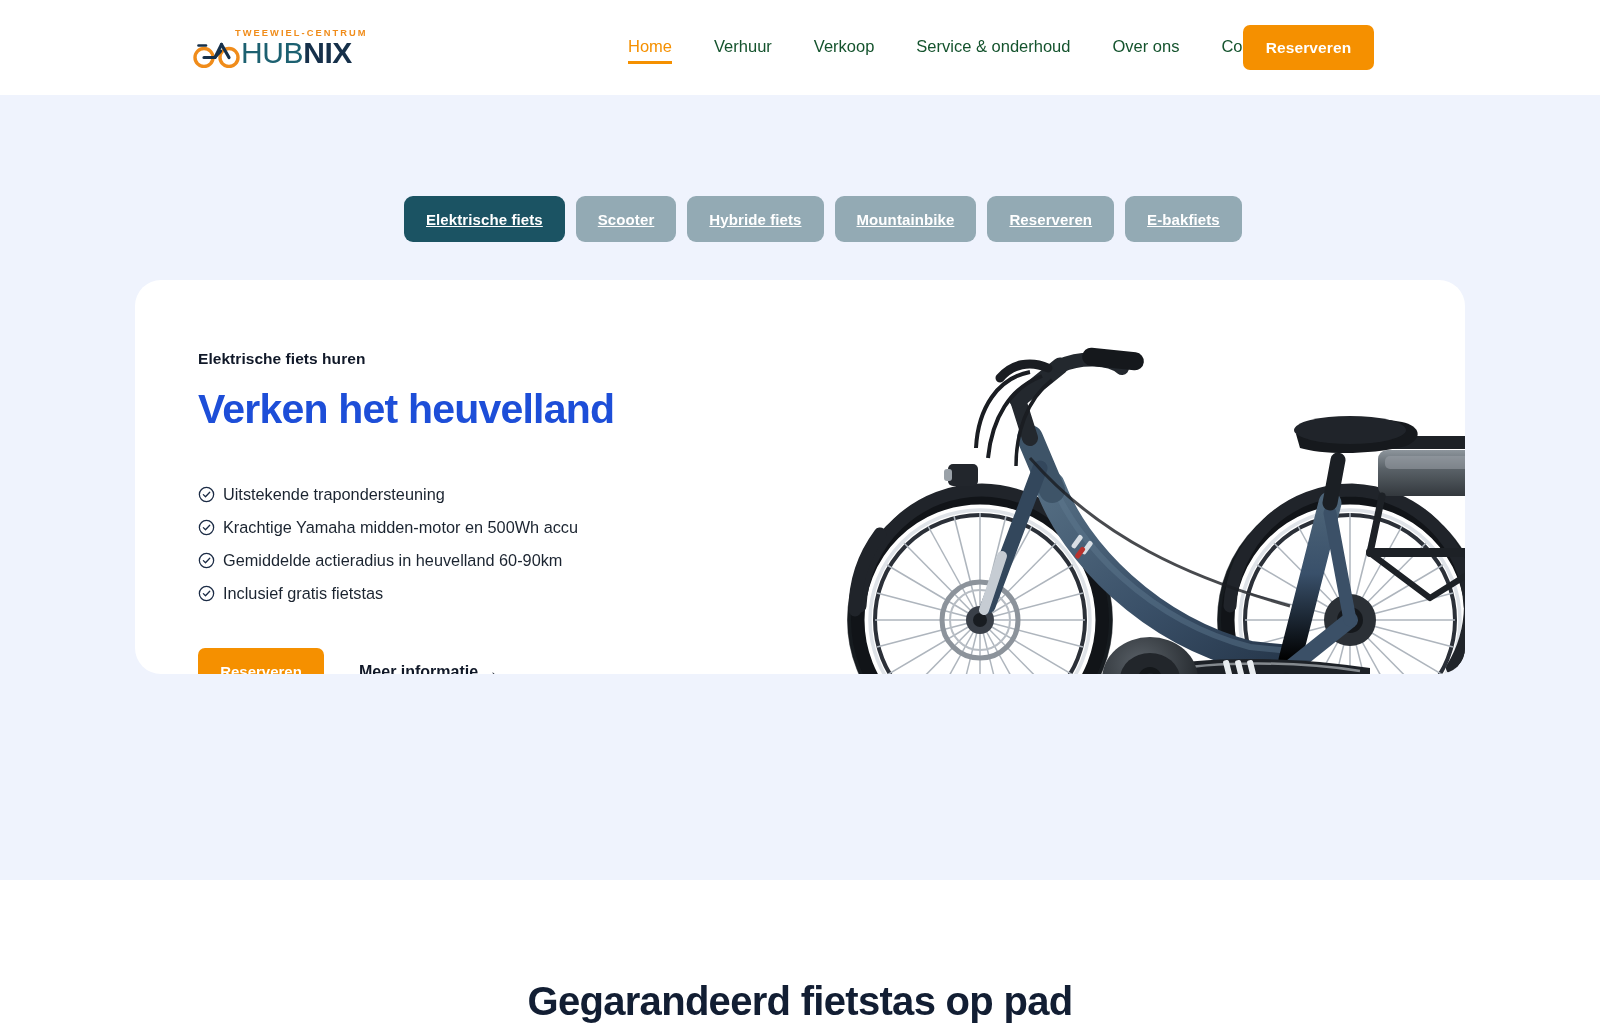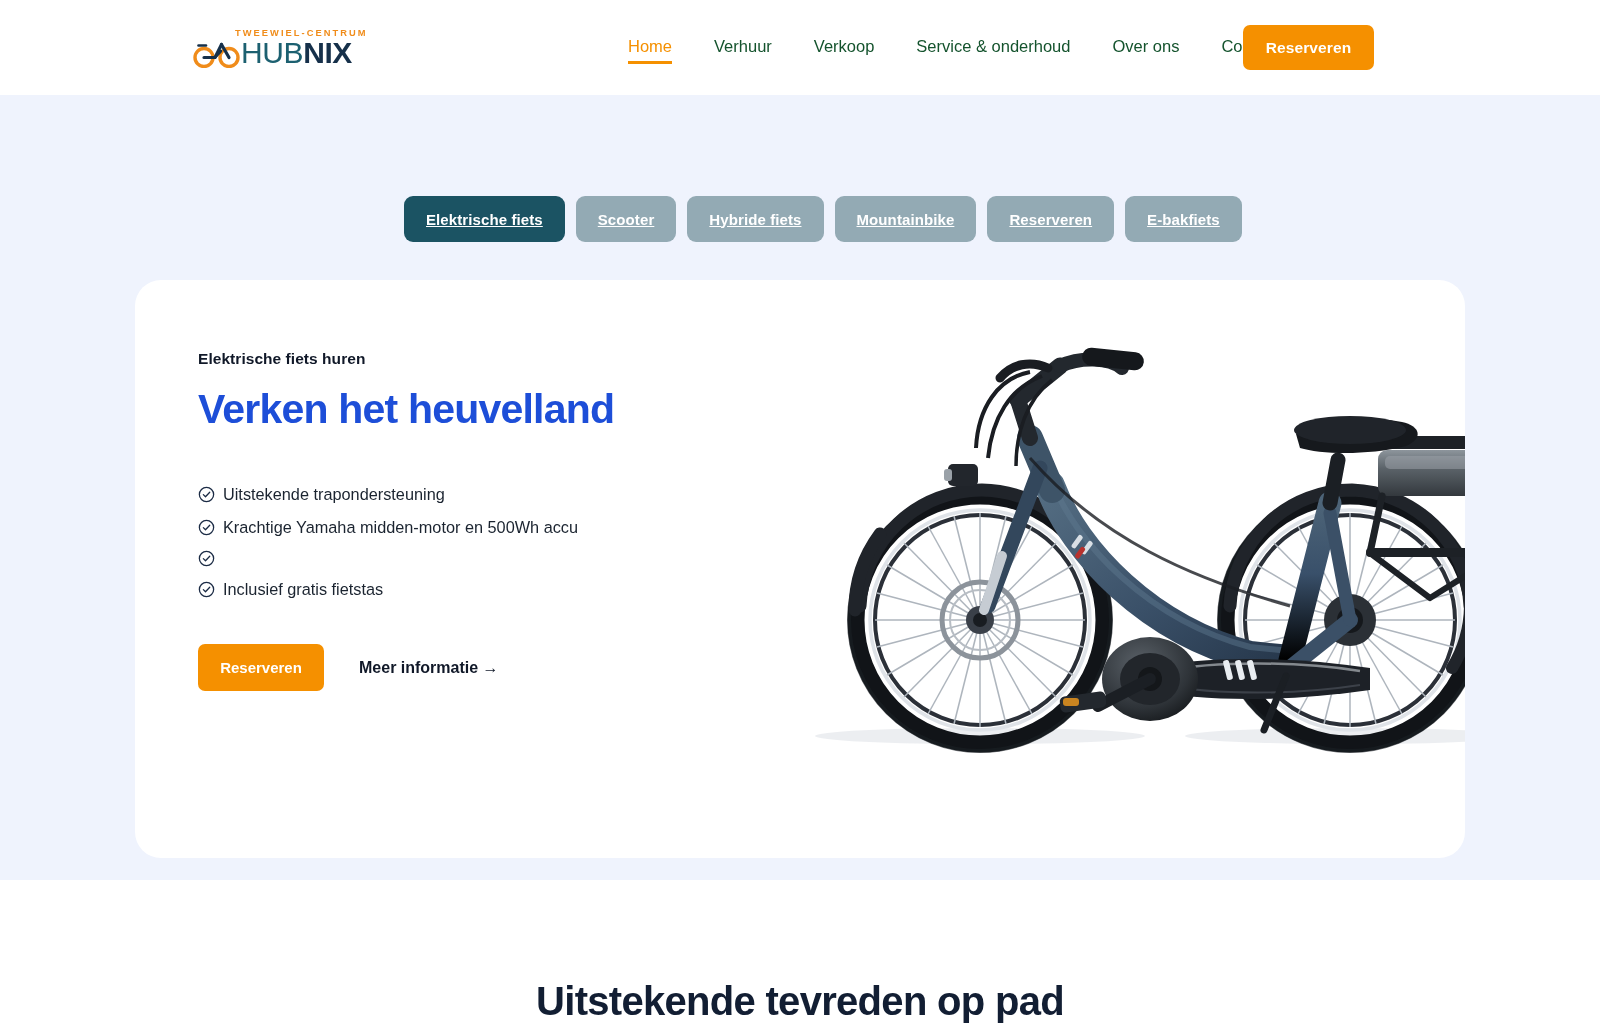"Elektrische fiets huren" .product-card { height: 578px -> 394px }
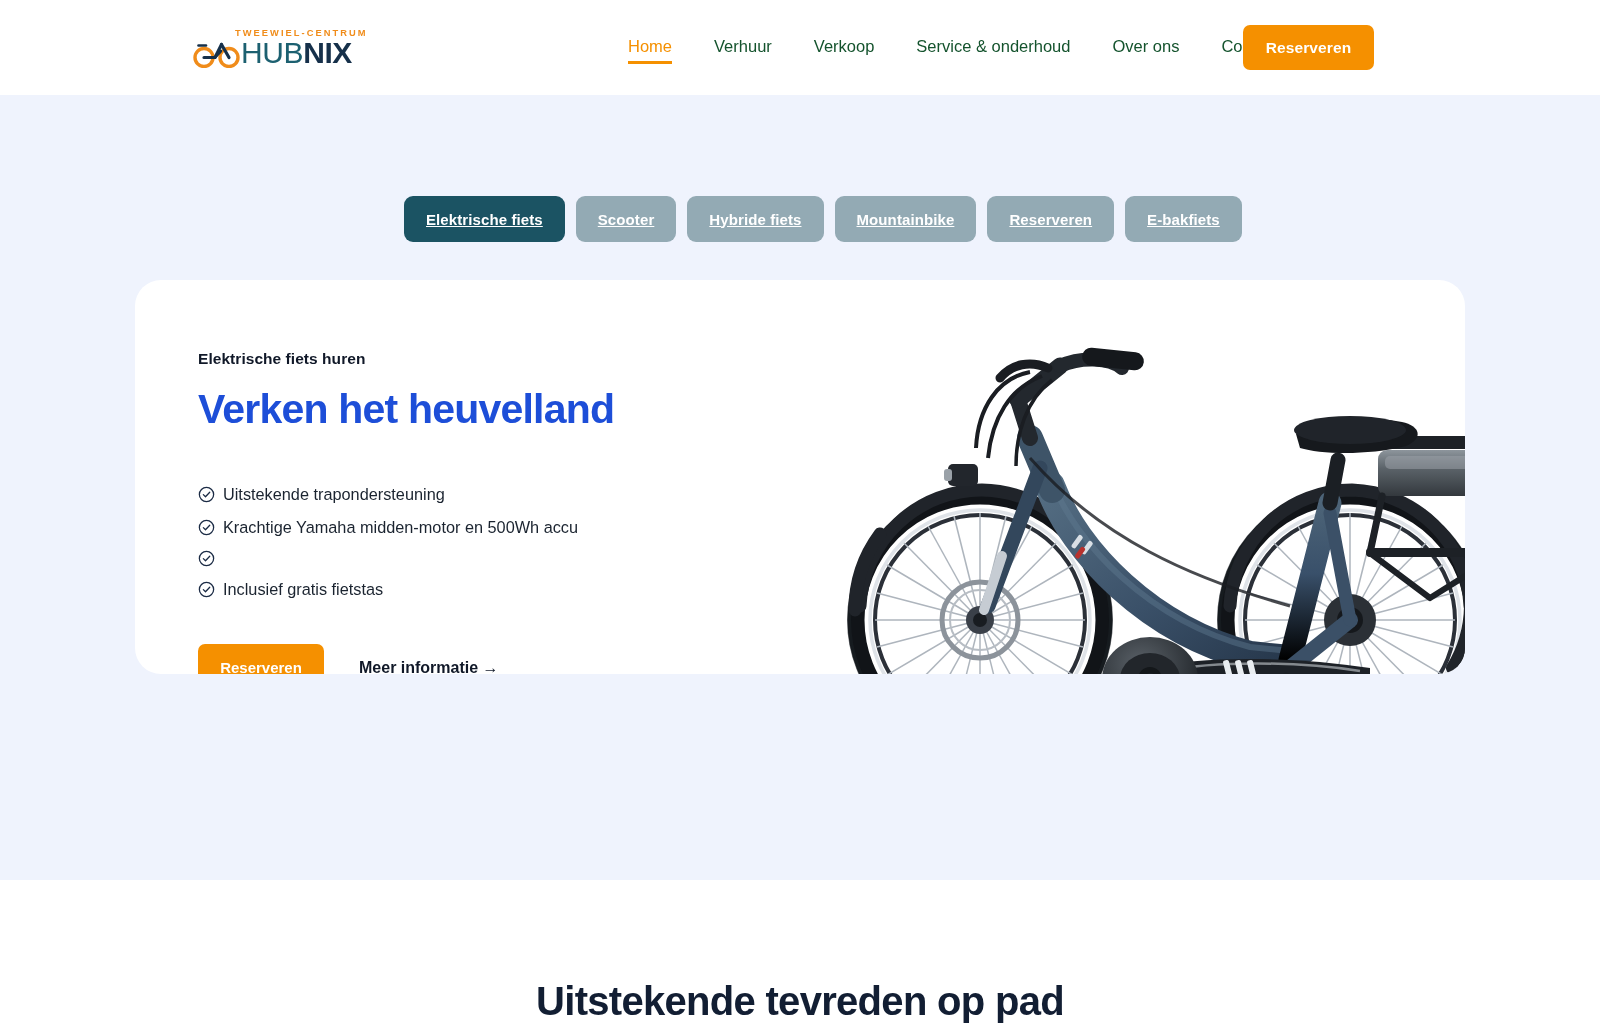"Gemiddelde actieradius in heuvelland" span.feature-text { html: none -> <span>Gemiddelde actieradius in heuvelland 60-90km</span> }
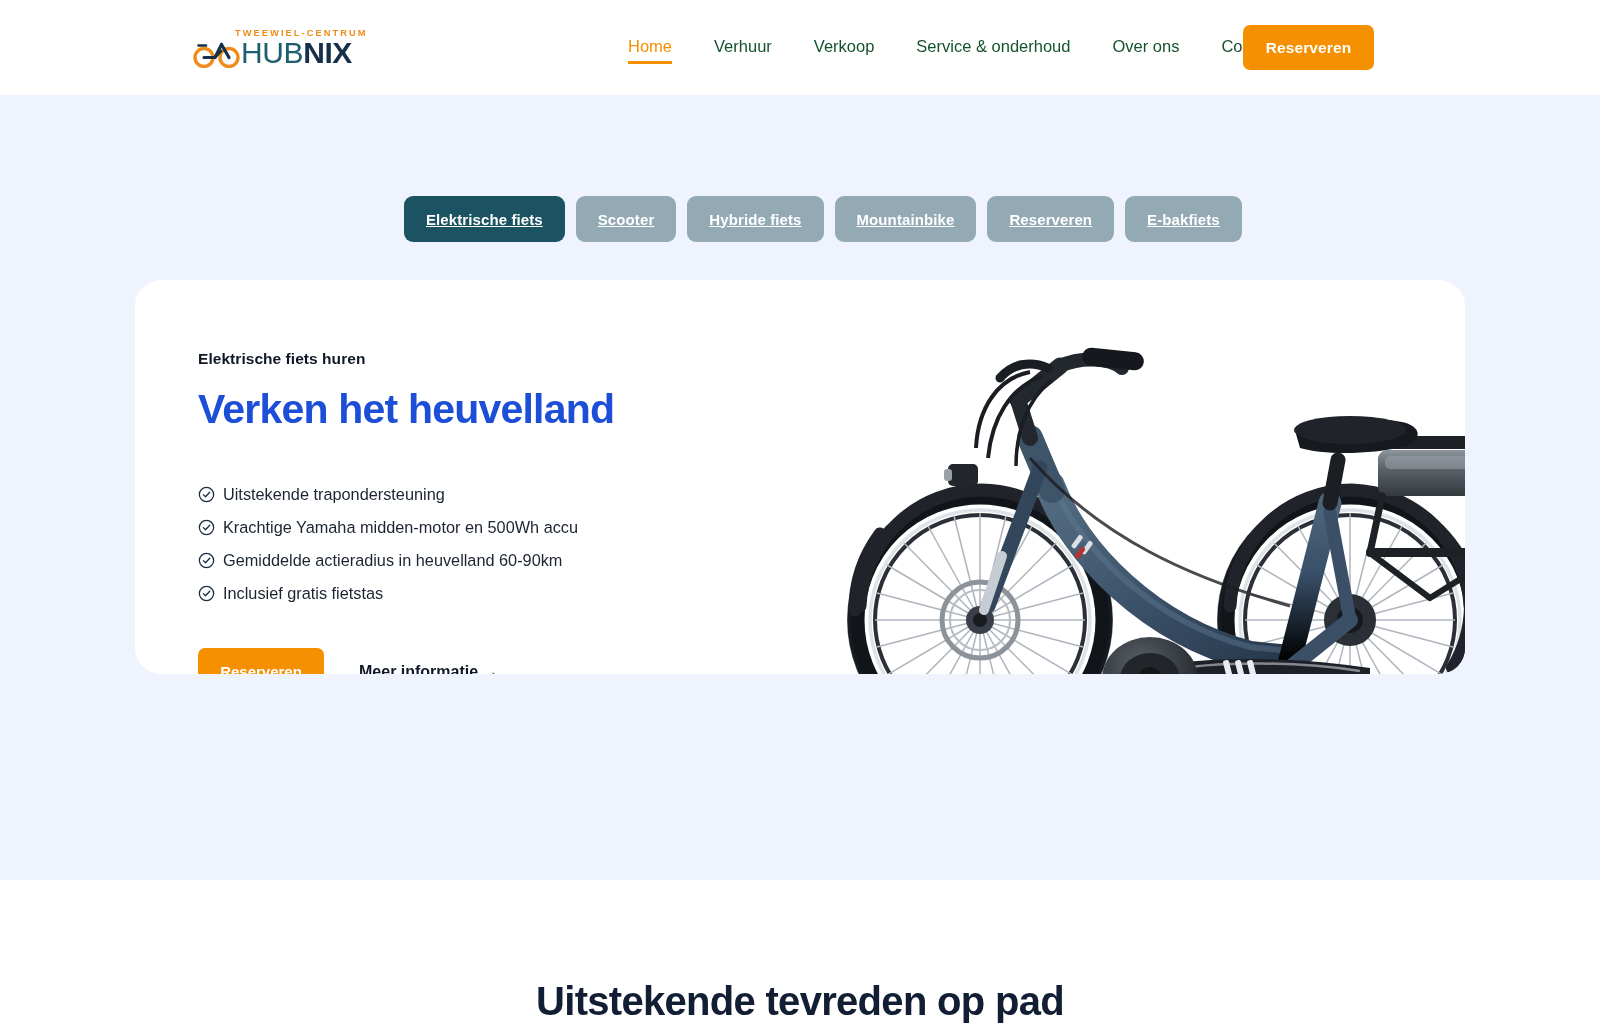"Uitstekende tevreden op pad" h2.section-heading { text: Uitstekende tevreden -> Gegarandeerd fietstas }
